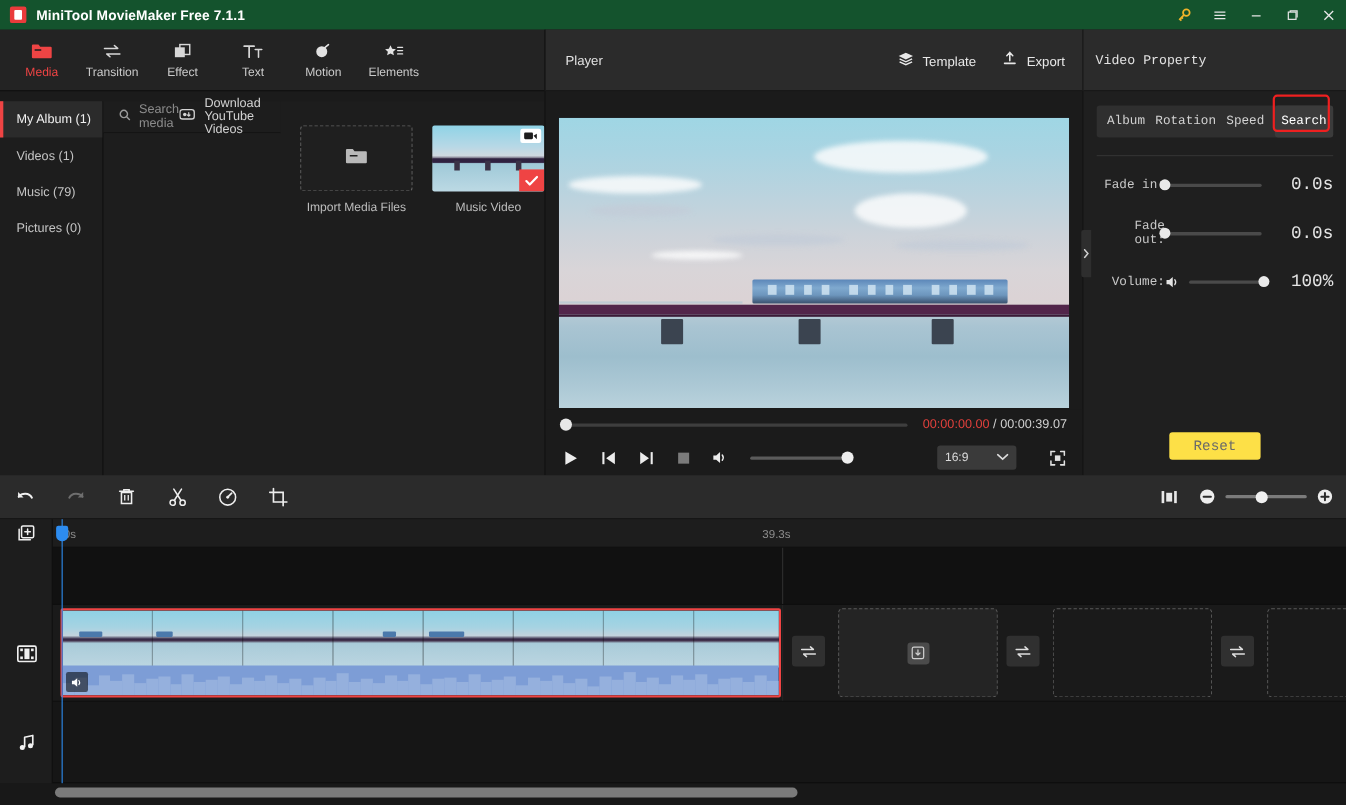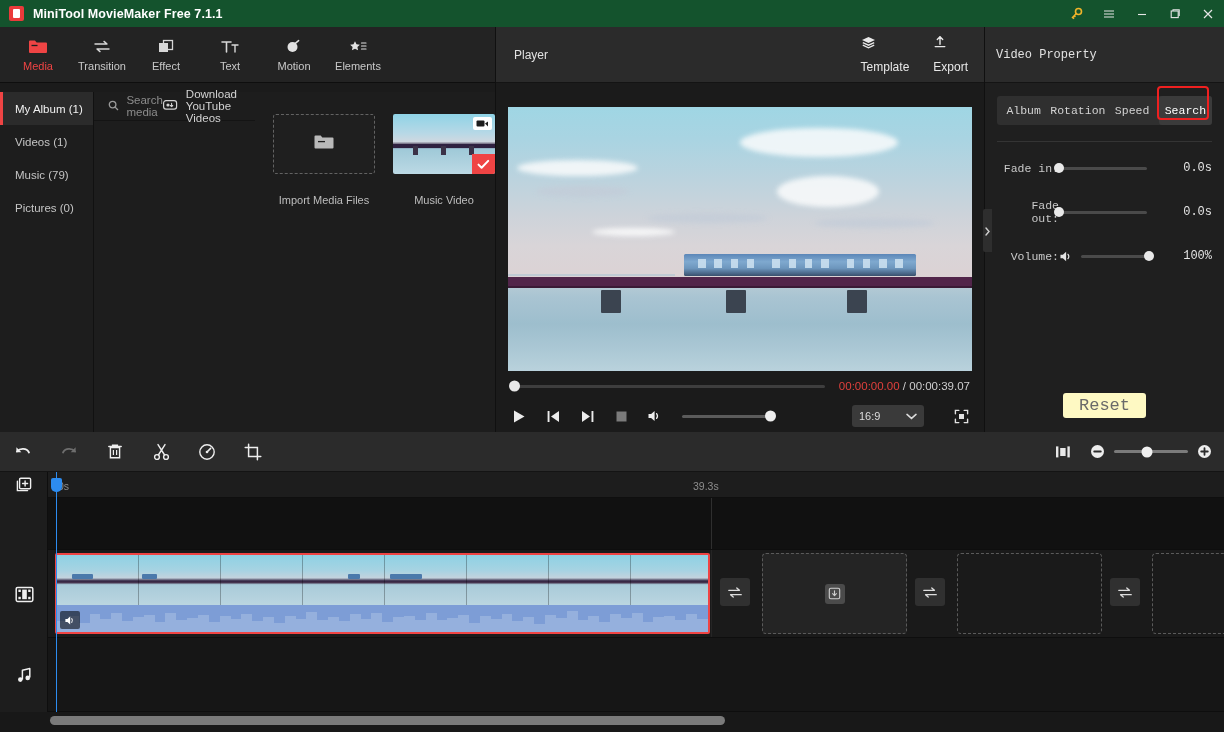"Template" .phbtn { align-items: flex-start -> flex-end; flex-direction: column -> none }
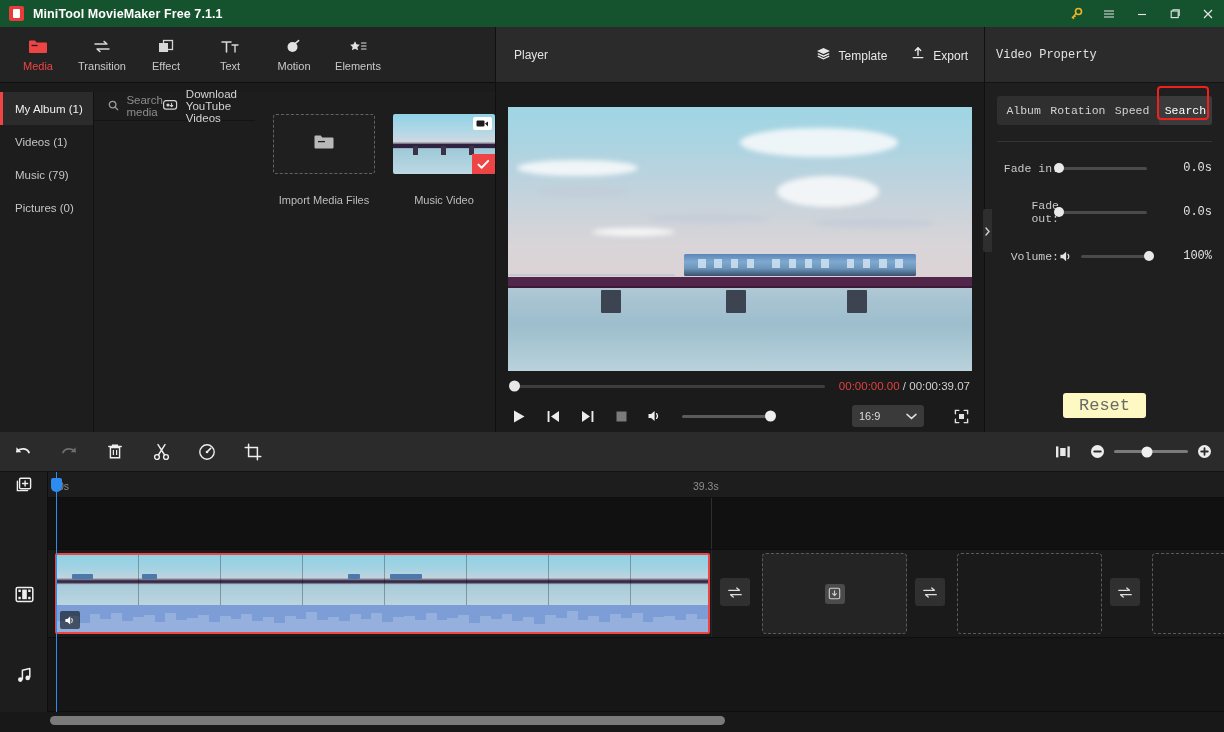"0.0s" .pval { font-size: 12px -> 16px }
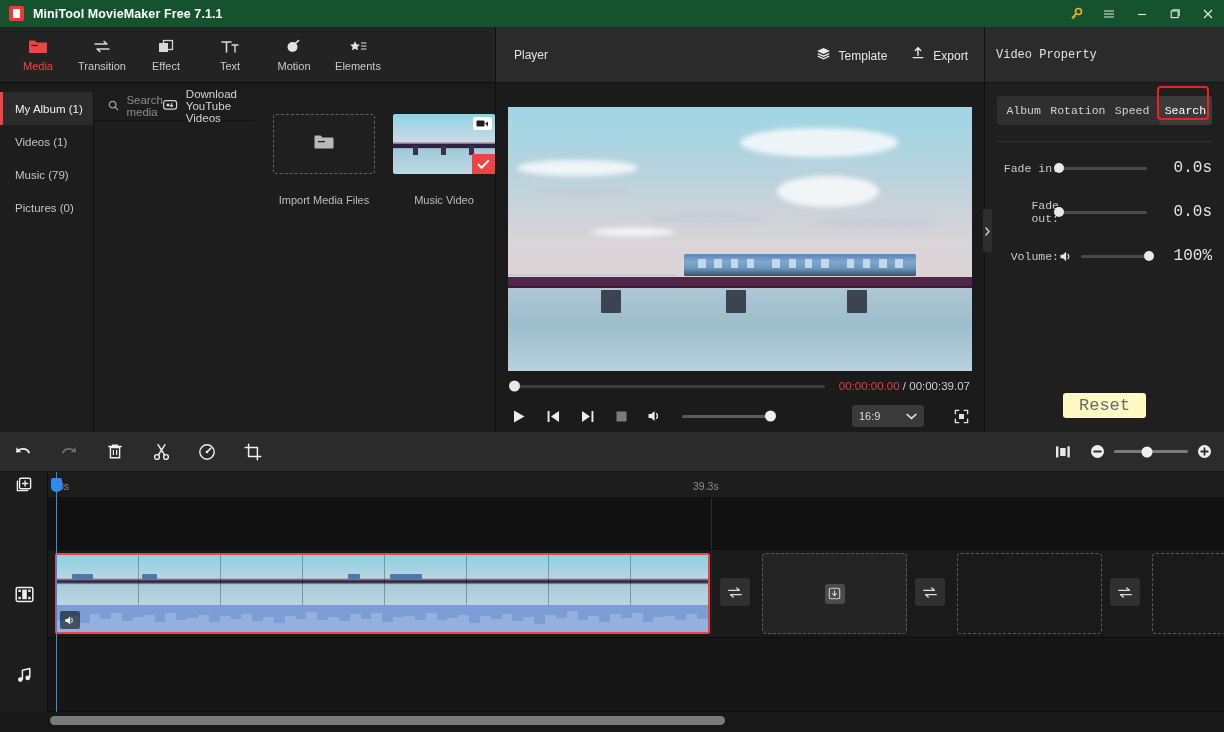"Import Media Files" .mediacell { gap: 20px -> 9px }
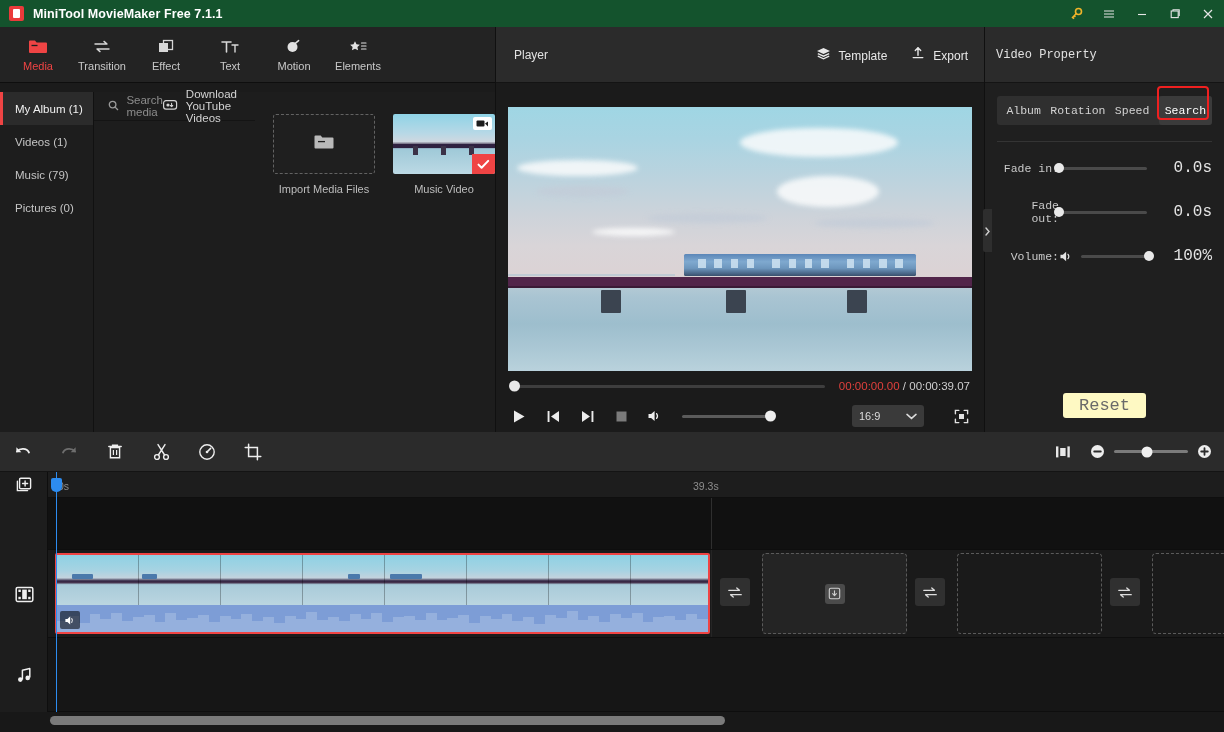"Reset" .resetbtn { background: #fef9c3 -> #fde047; font-size: 17px -> 13px }
